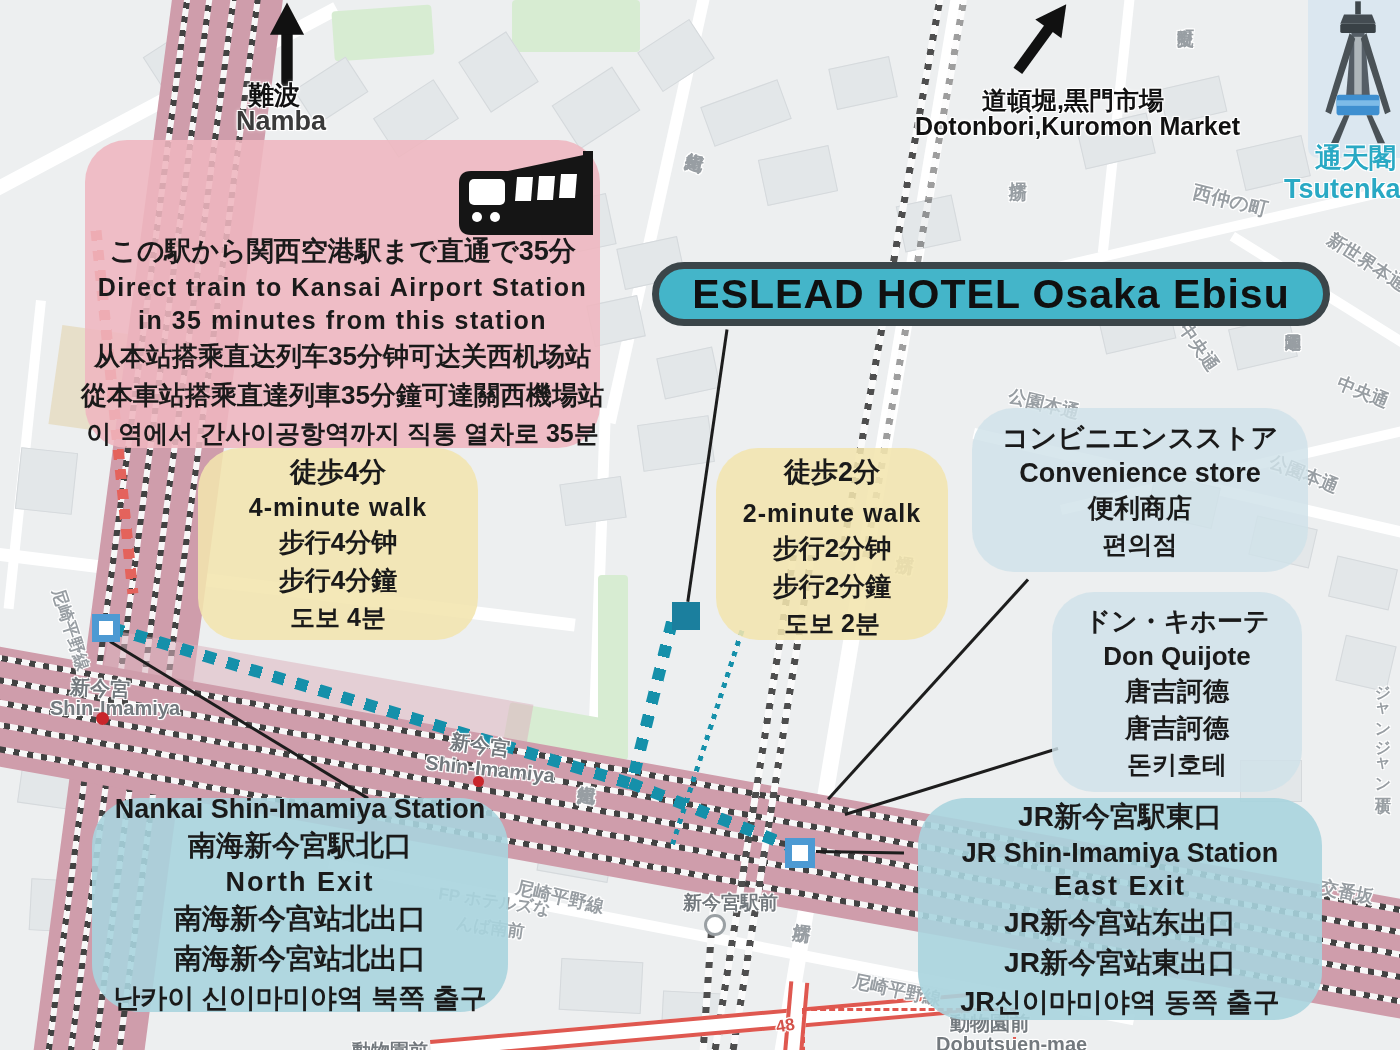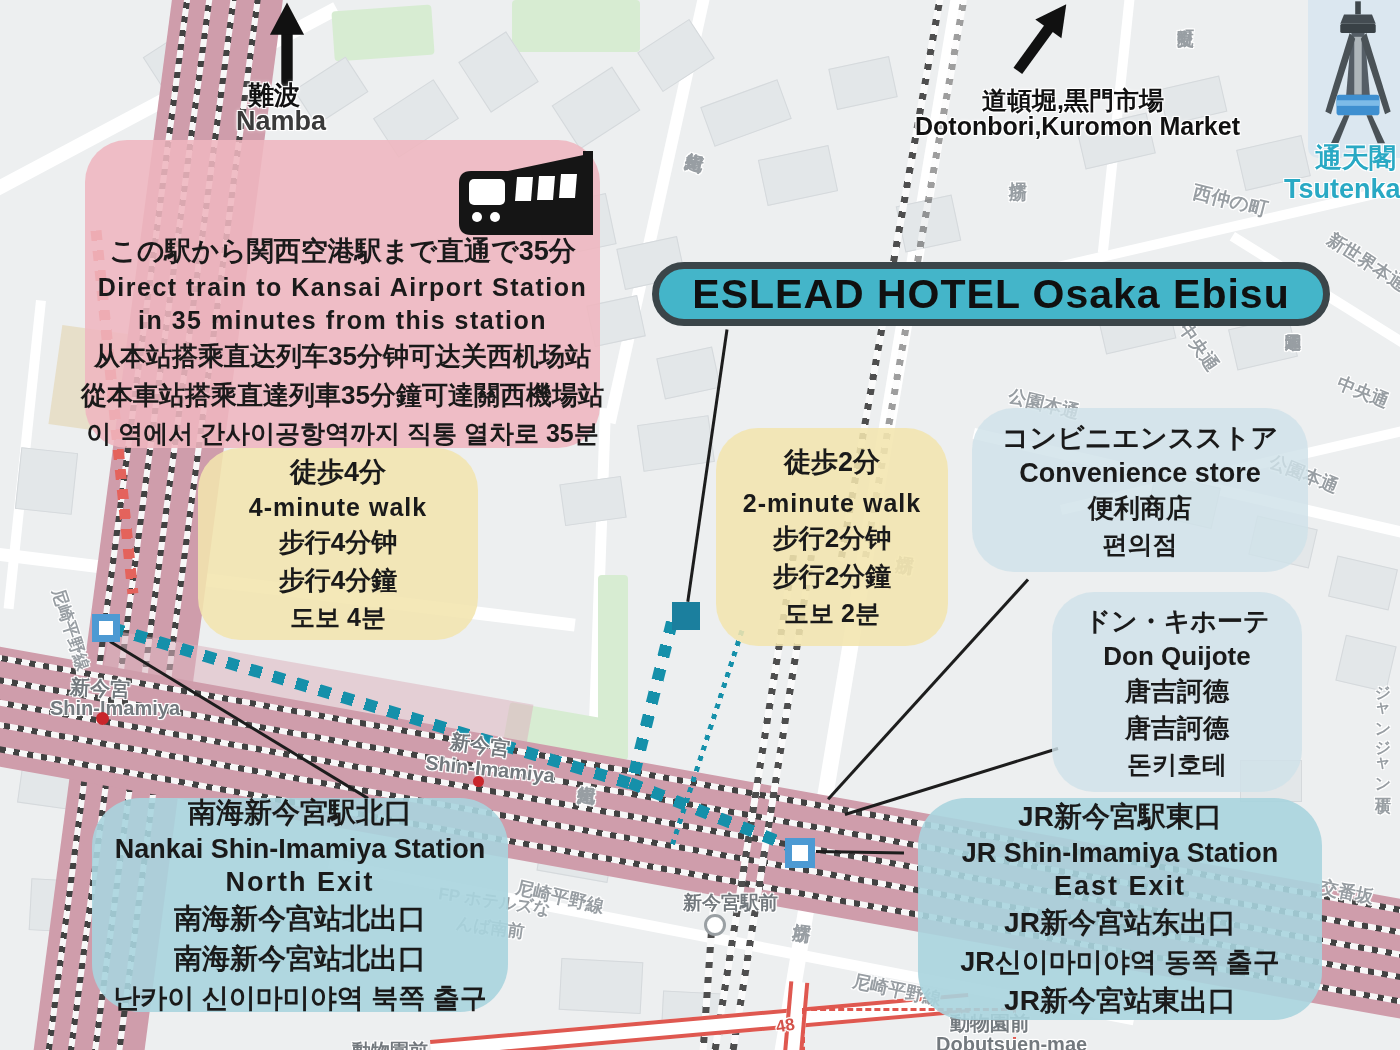"徒歩2分" div.box { height: 218px -> 192px; justify-content: none -> flex-end; top: 428px -> 448px }
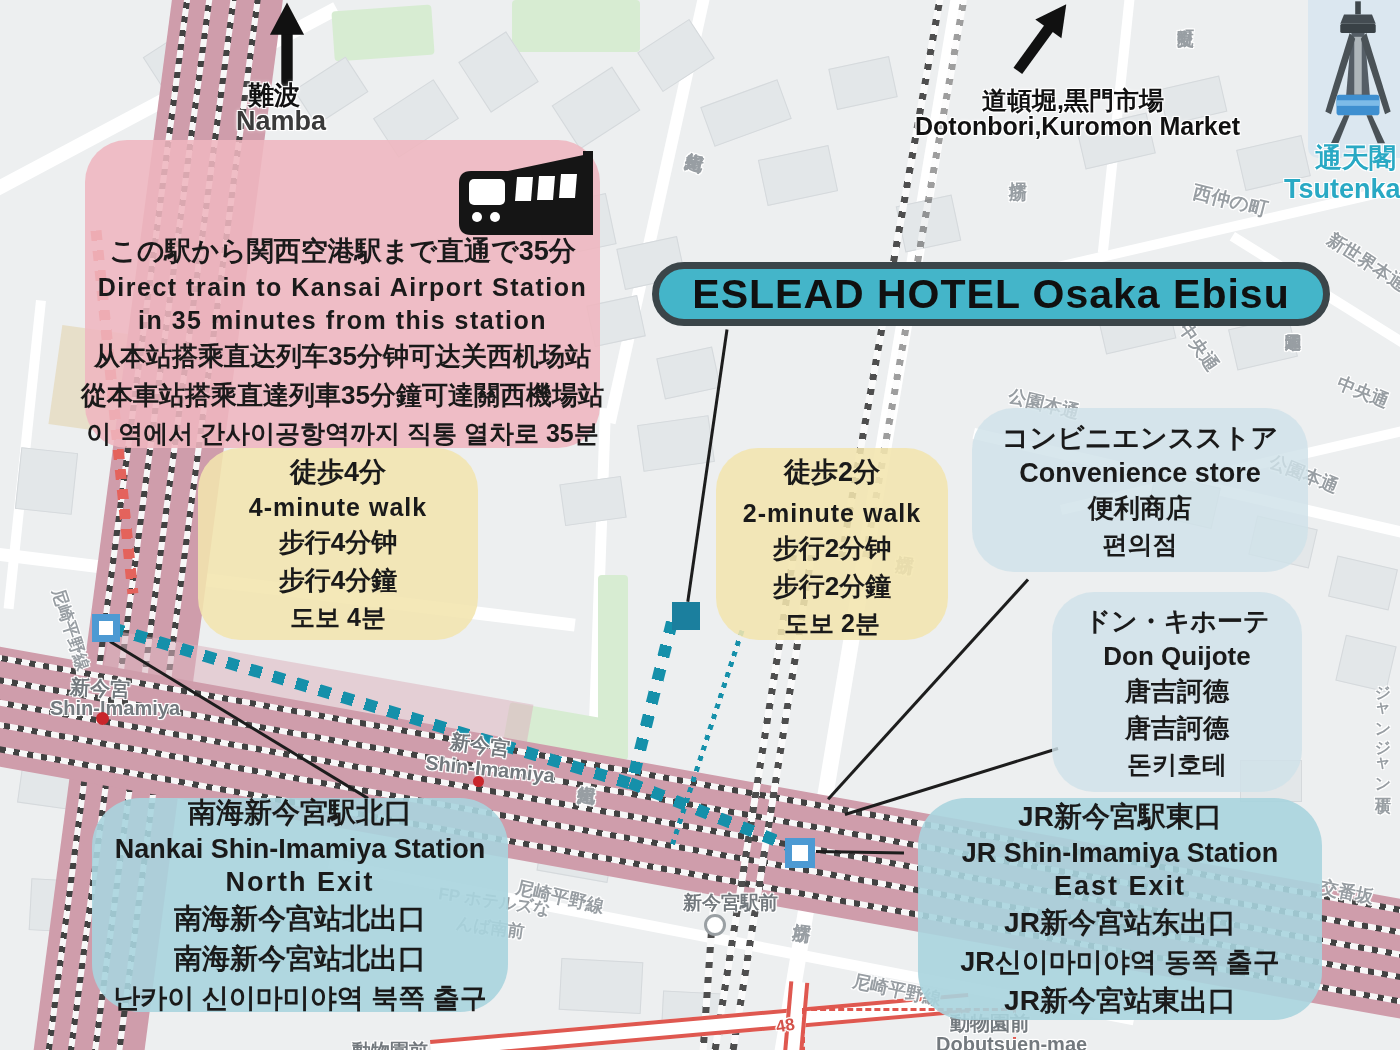"南海新今宮駅北口" div.ln { order: before "Nankai Shin-Imamiya Station" -> after "Nankai Shin-Imamiya Station" }
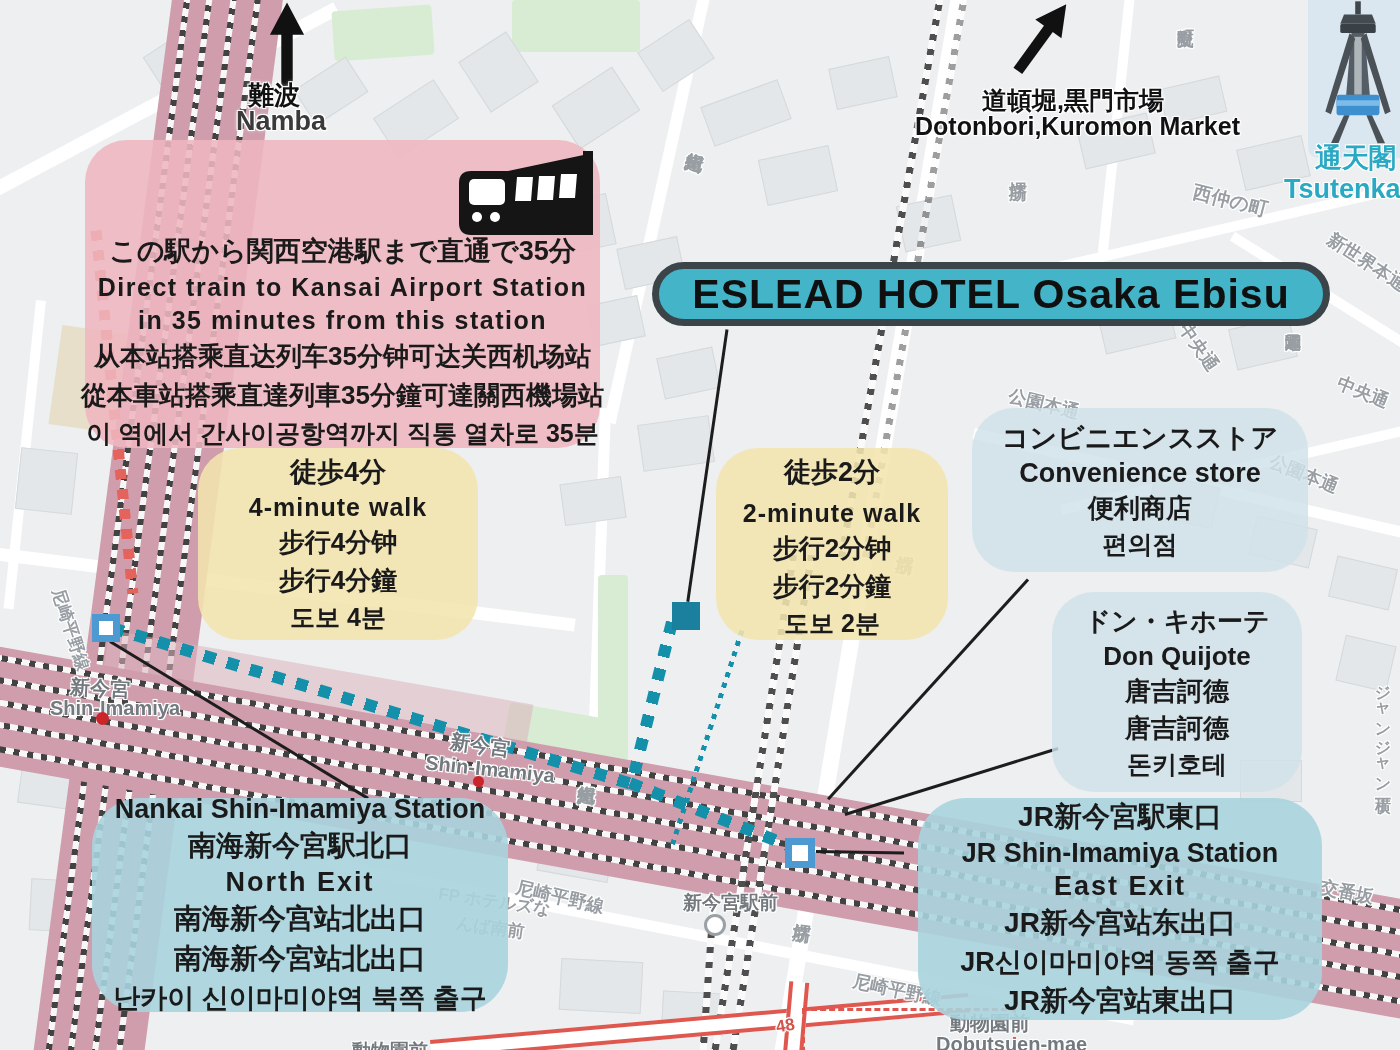"JR신이마미야역 동쪽 출구" div.ln { order: before "JR新今宮站東出口" -> after "JR新今宮站東出口" }
